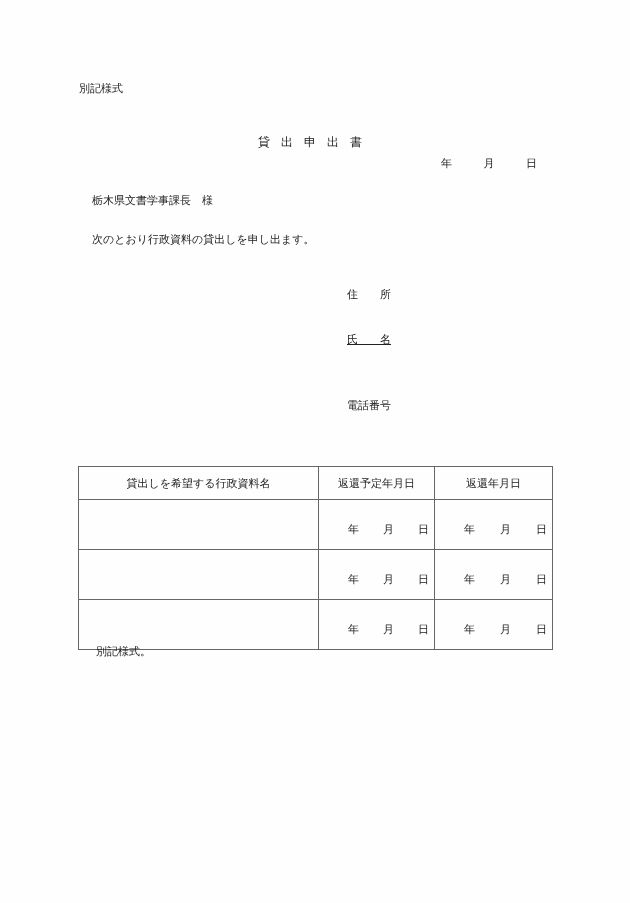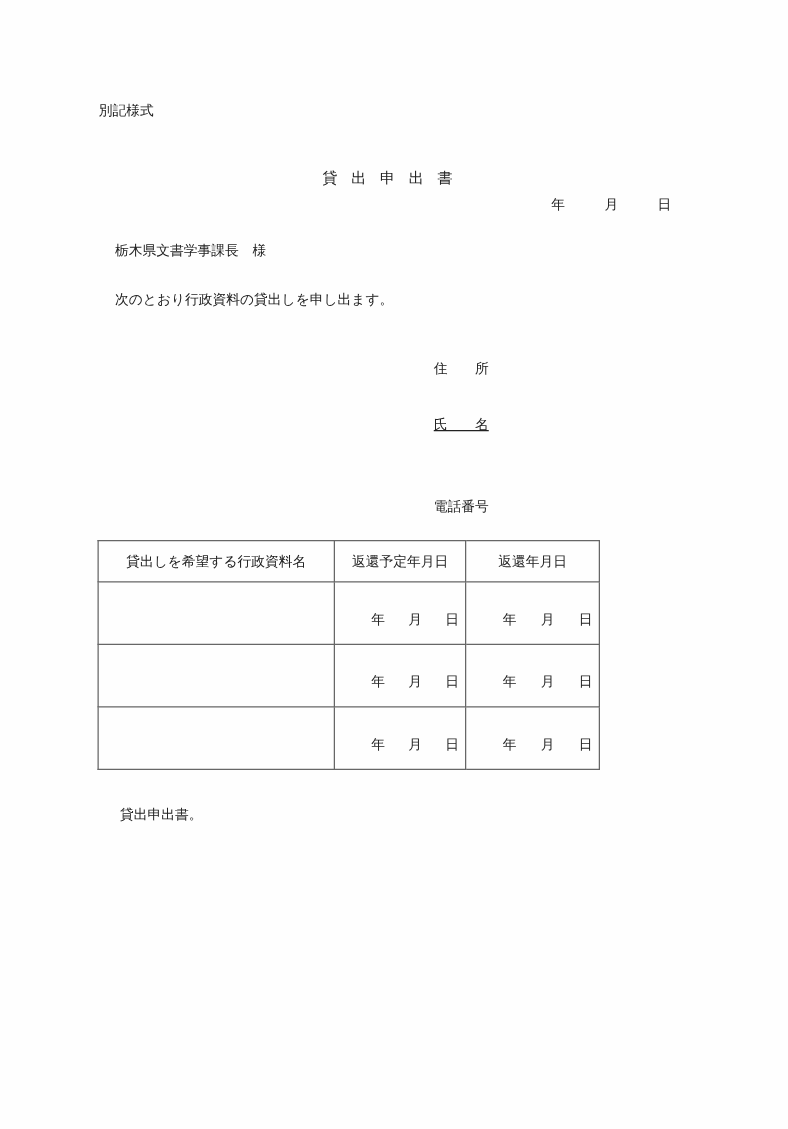"貸出しを希望する行政資料名" table.loan { top: 432px -> 466px; width: 402px -> 475px }
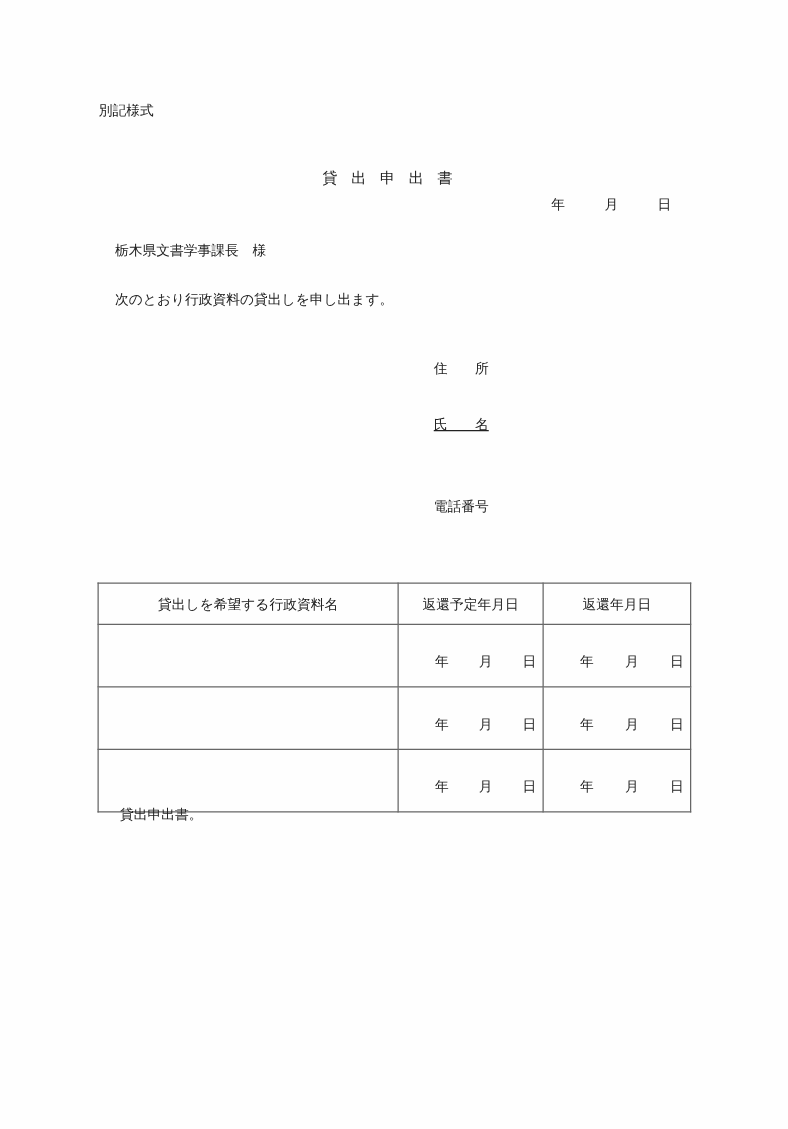"貸出申出書。" div.note-indent { text: 貸出申出書 -> 別記様式 }
